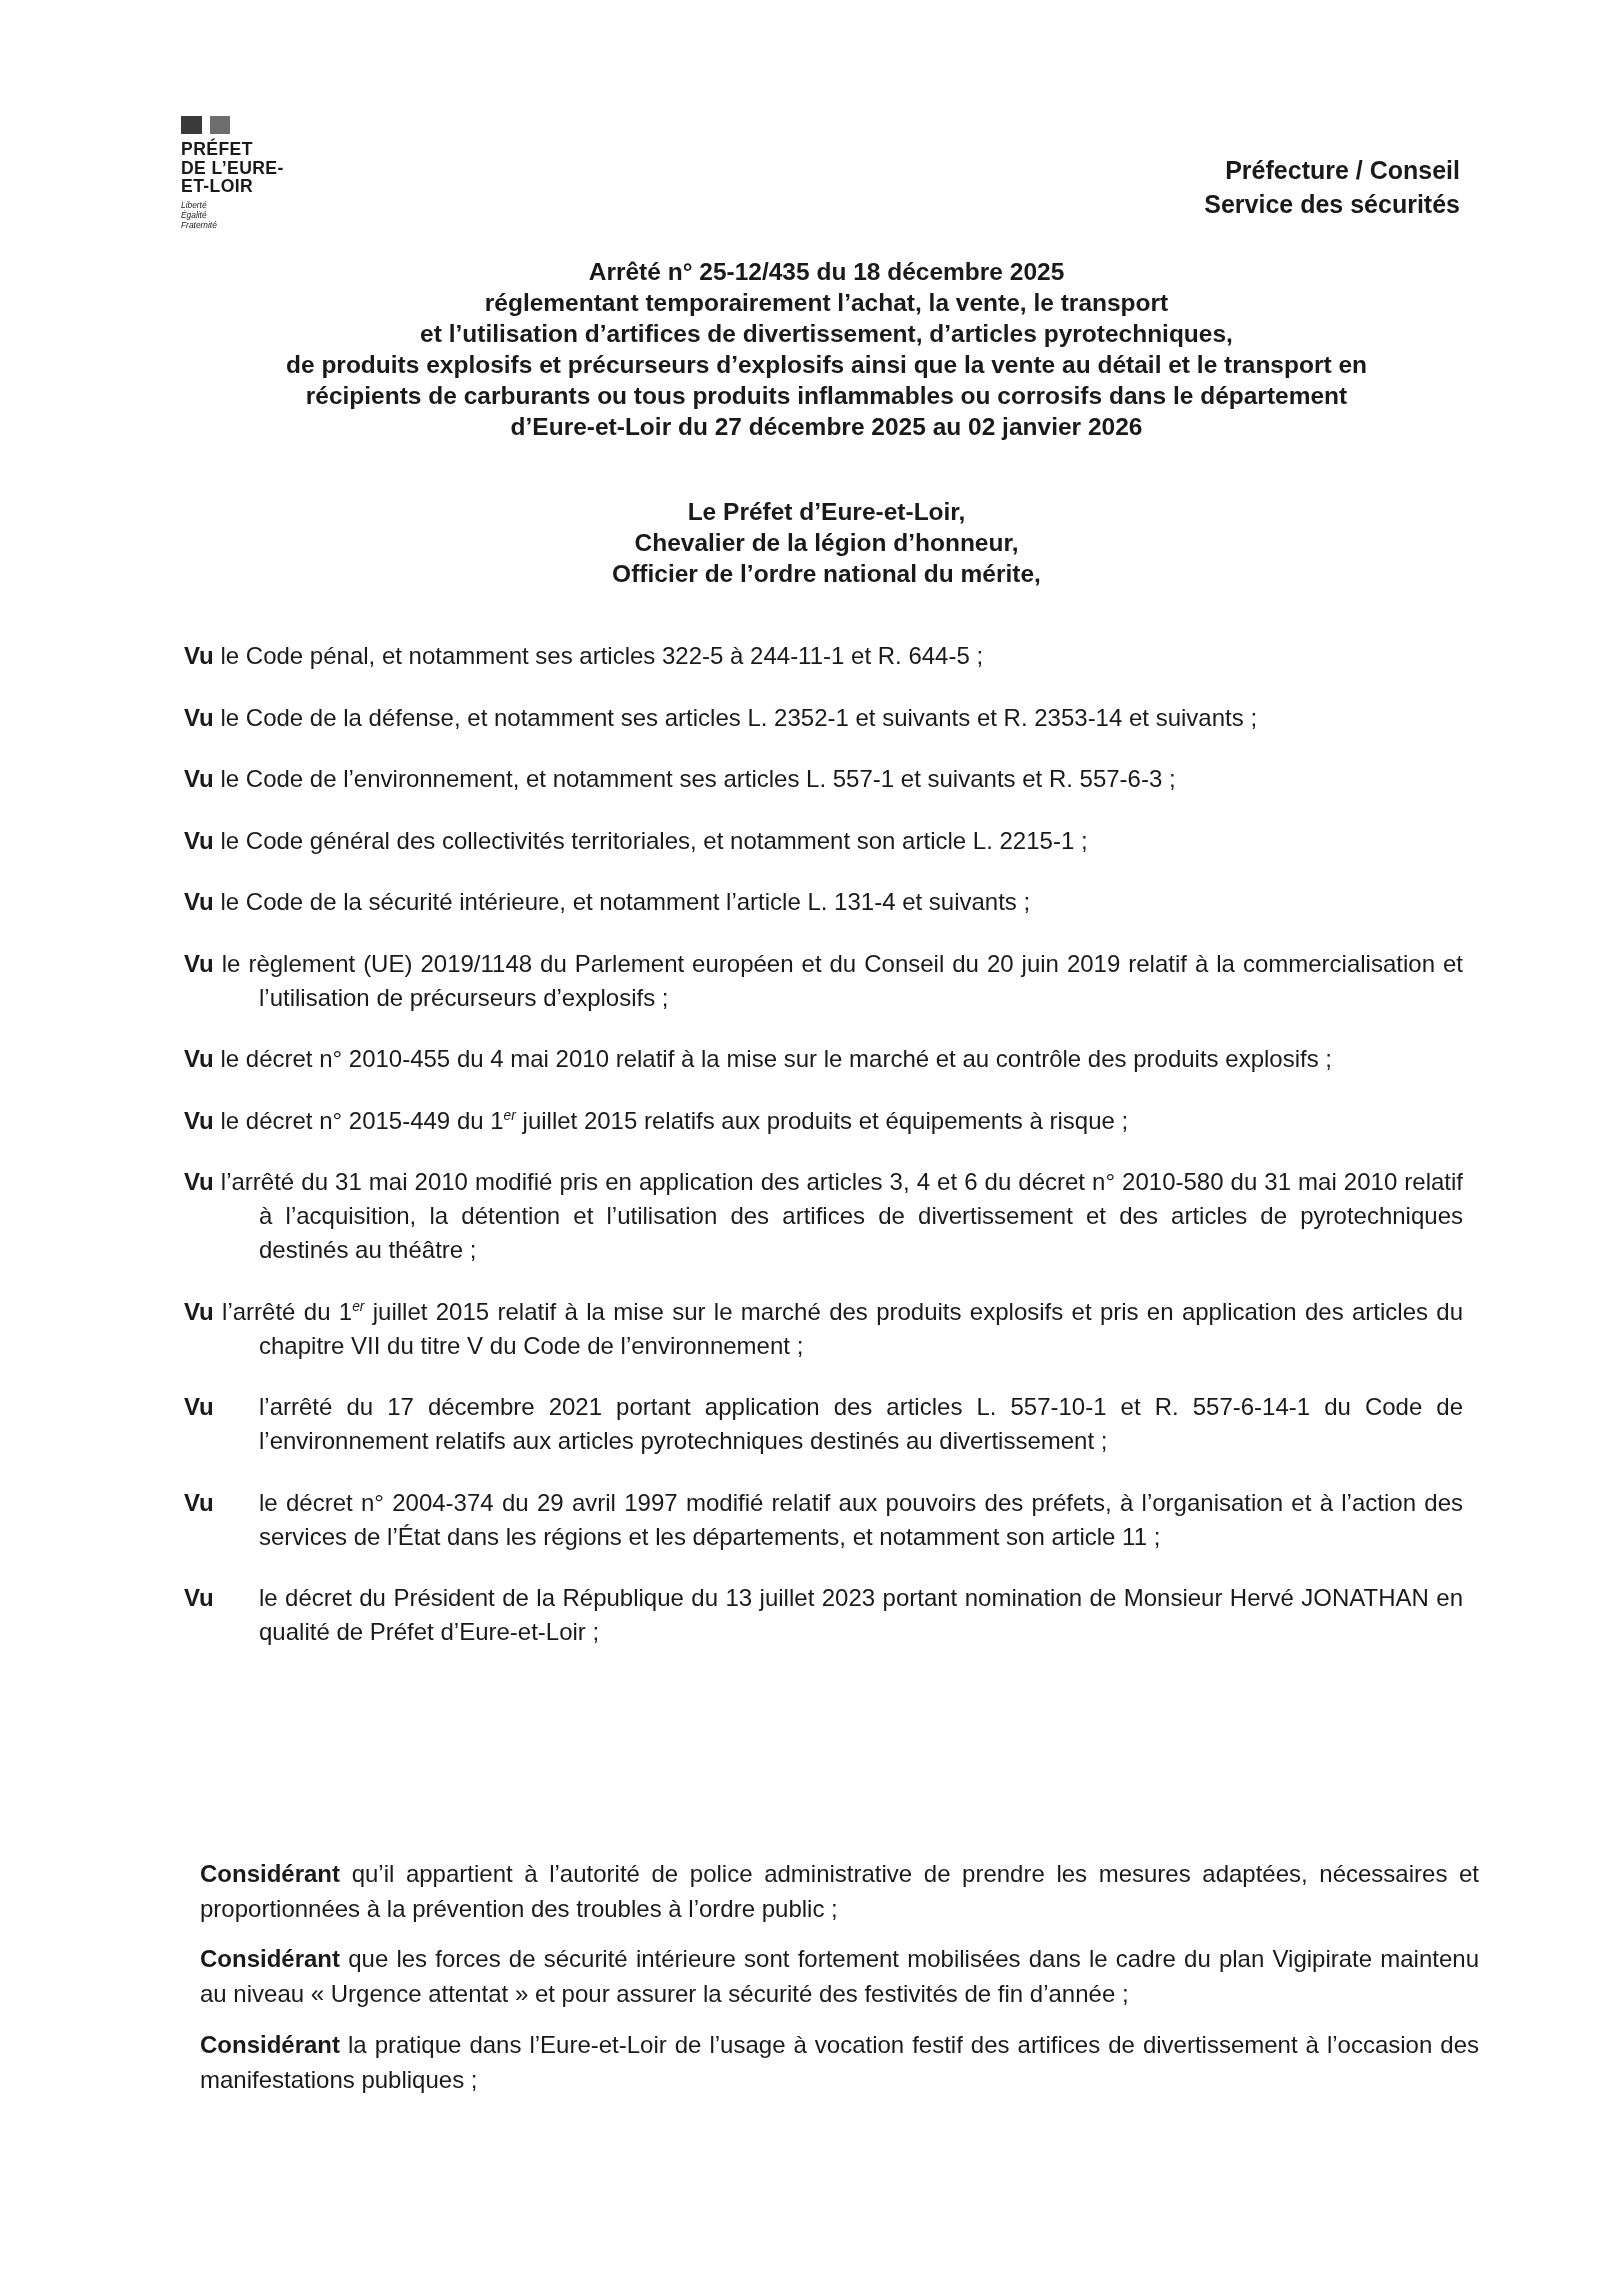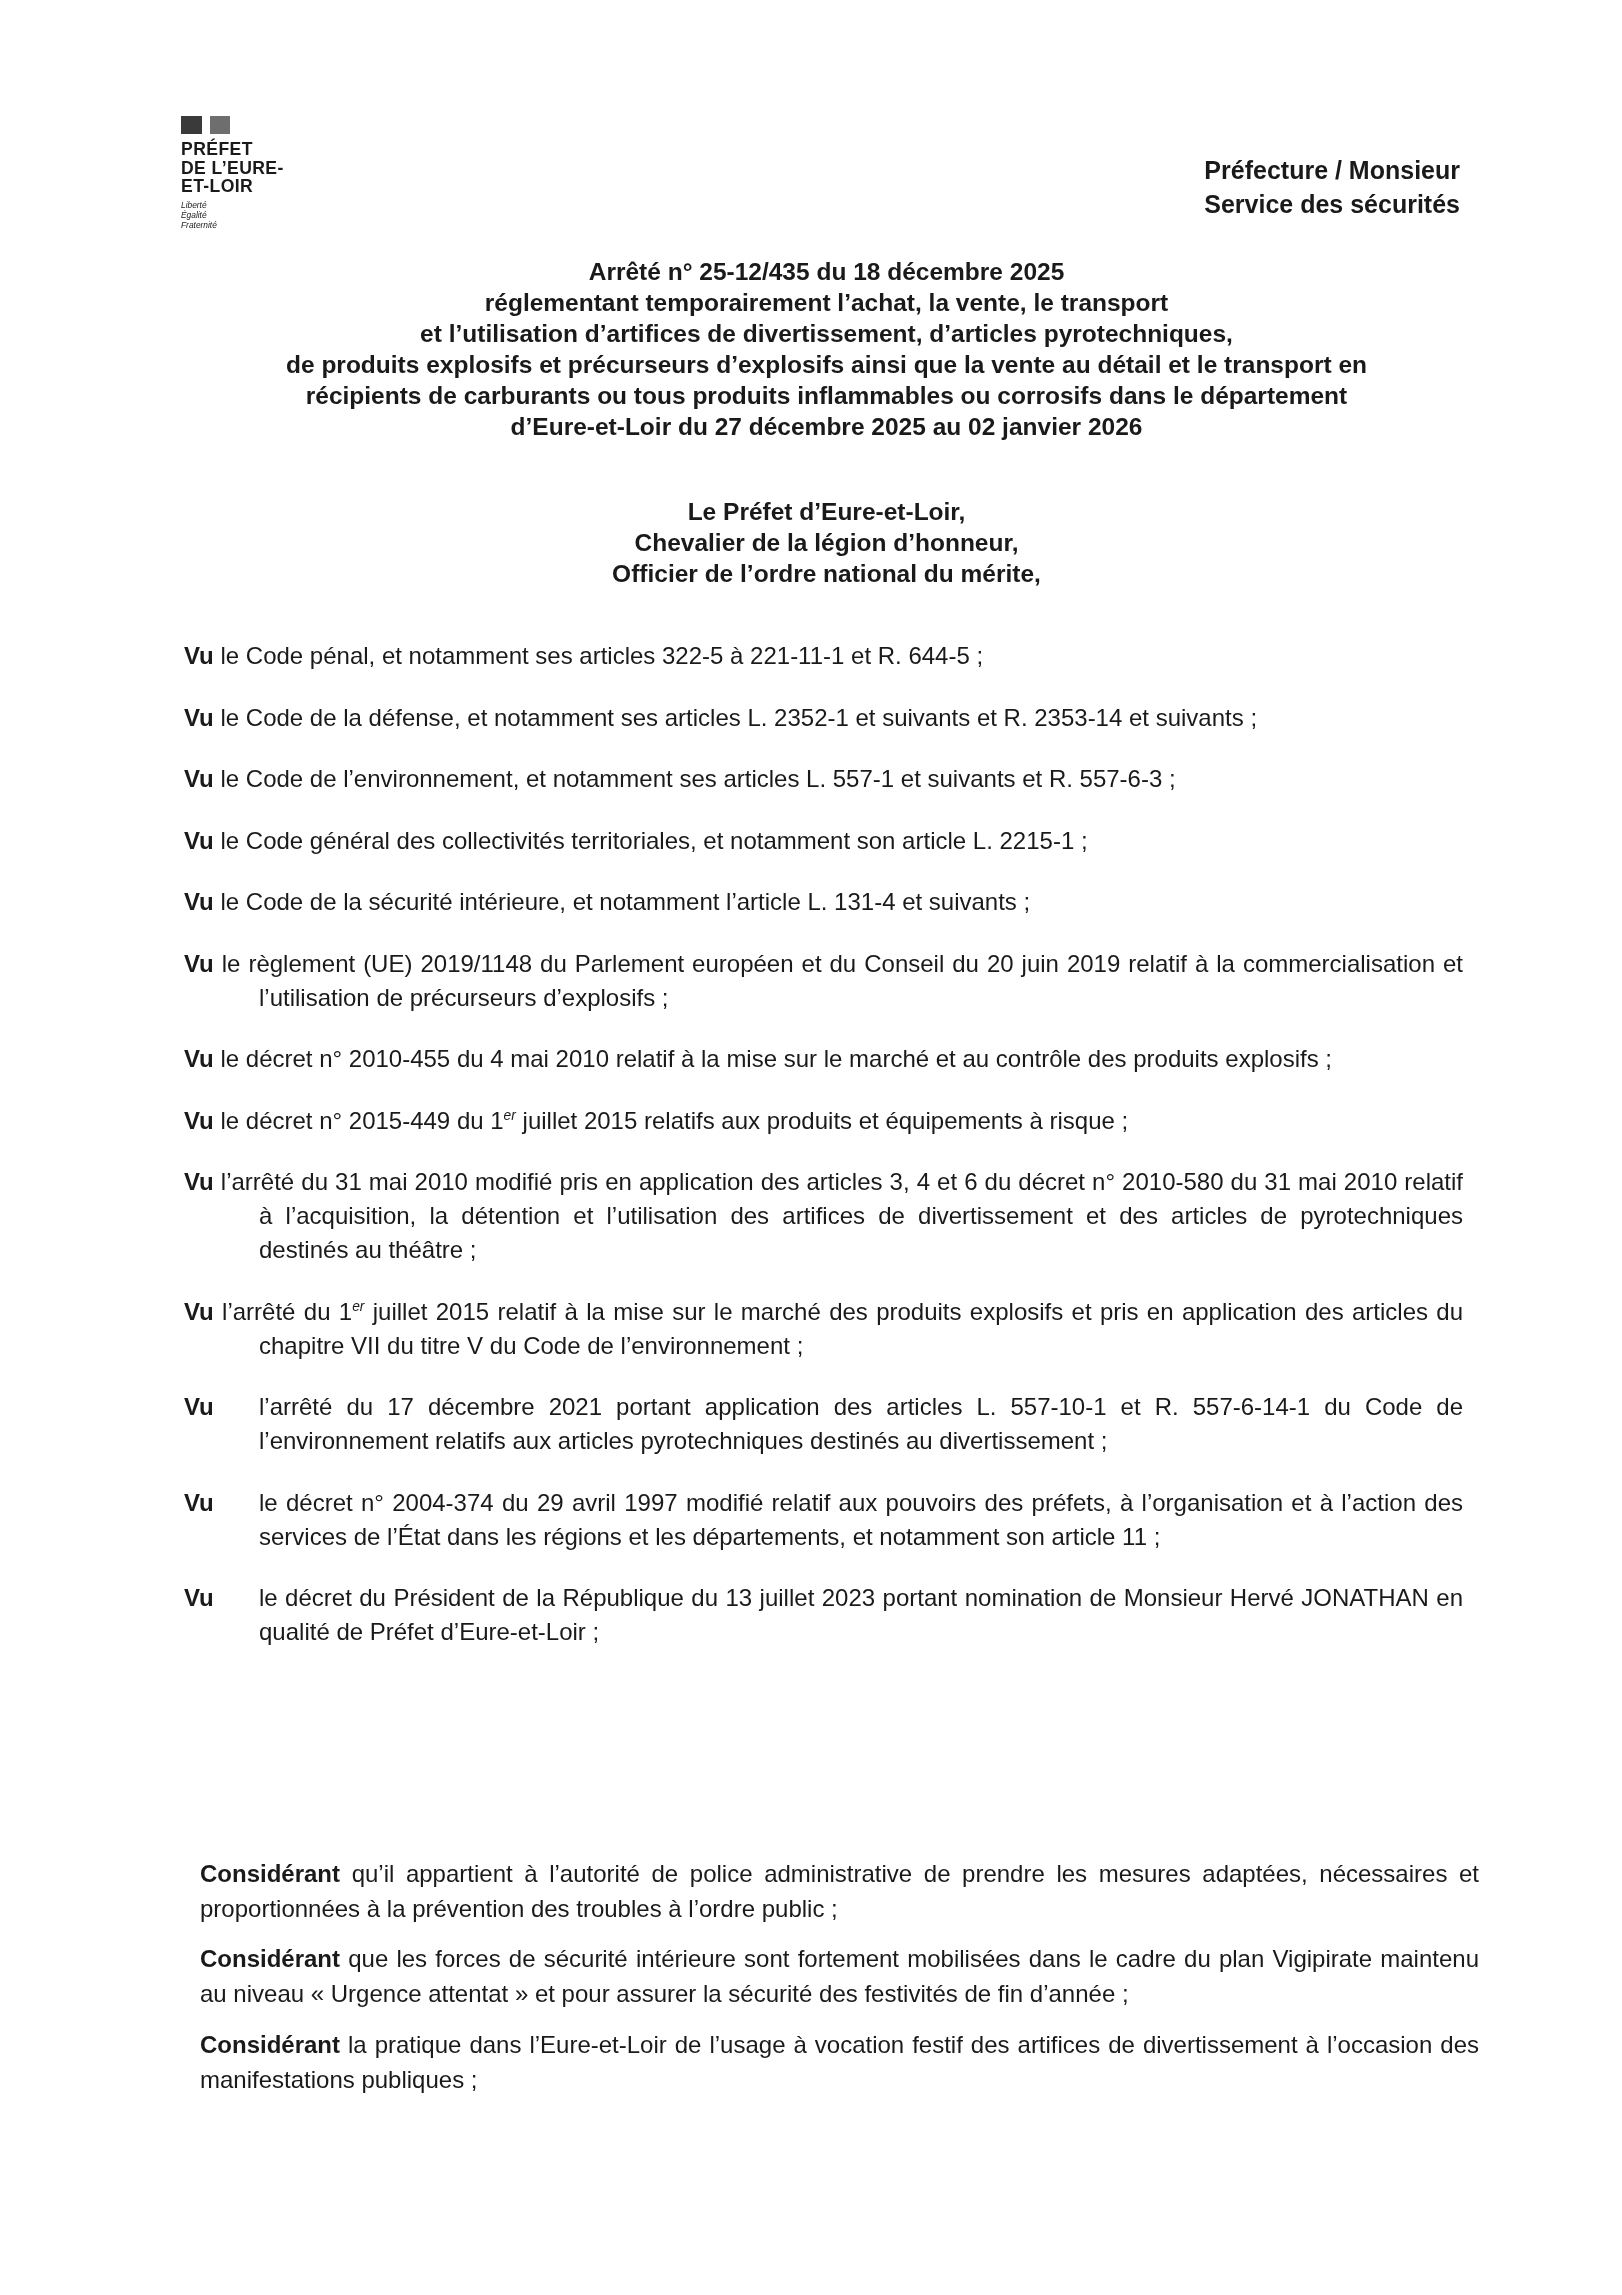"Préfecture / Monsieur" div { text: Monsieur -> Conseil }
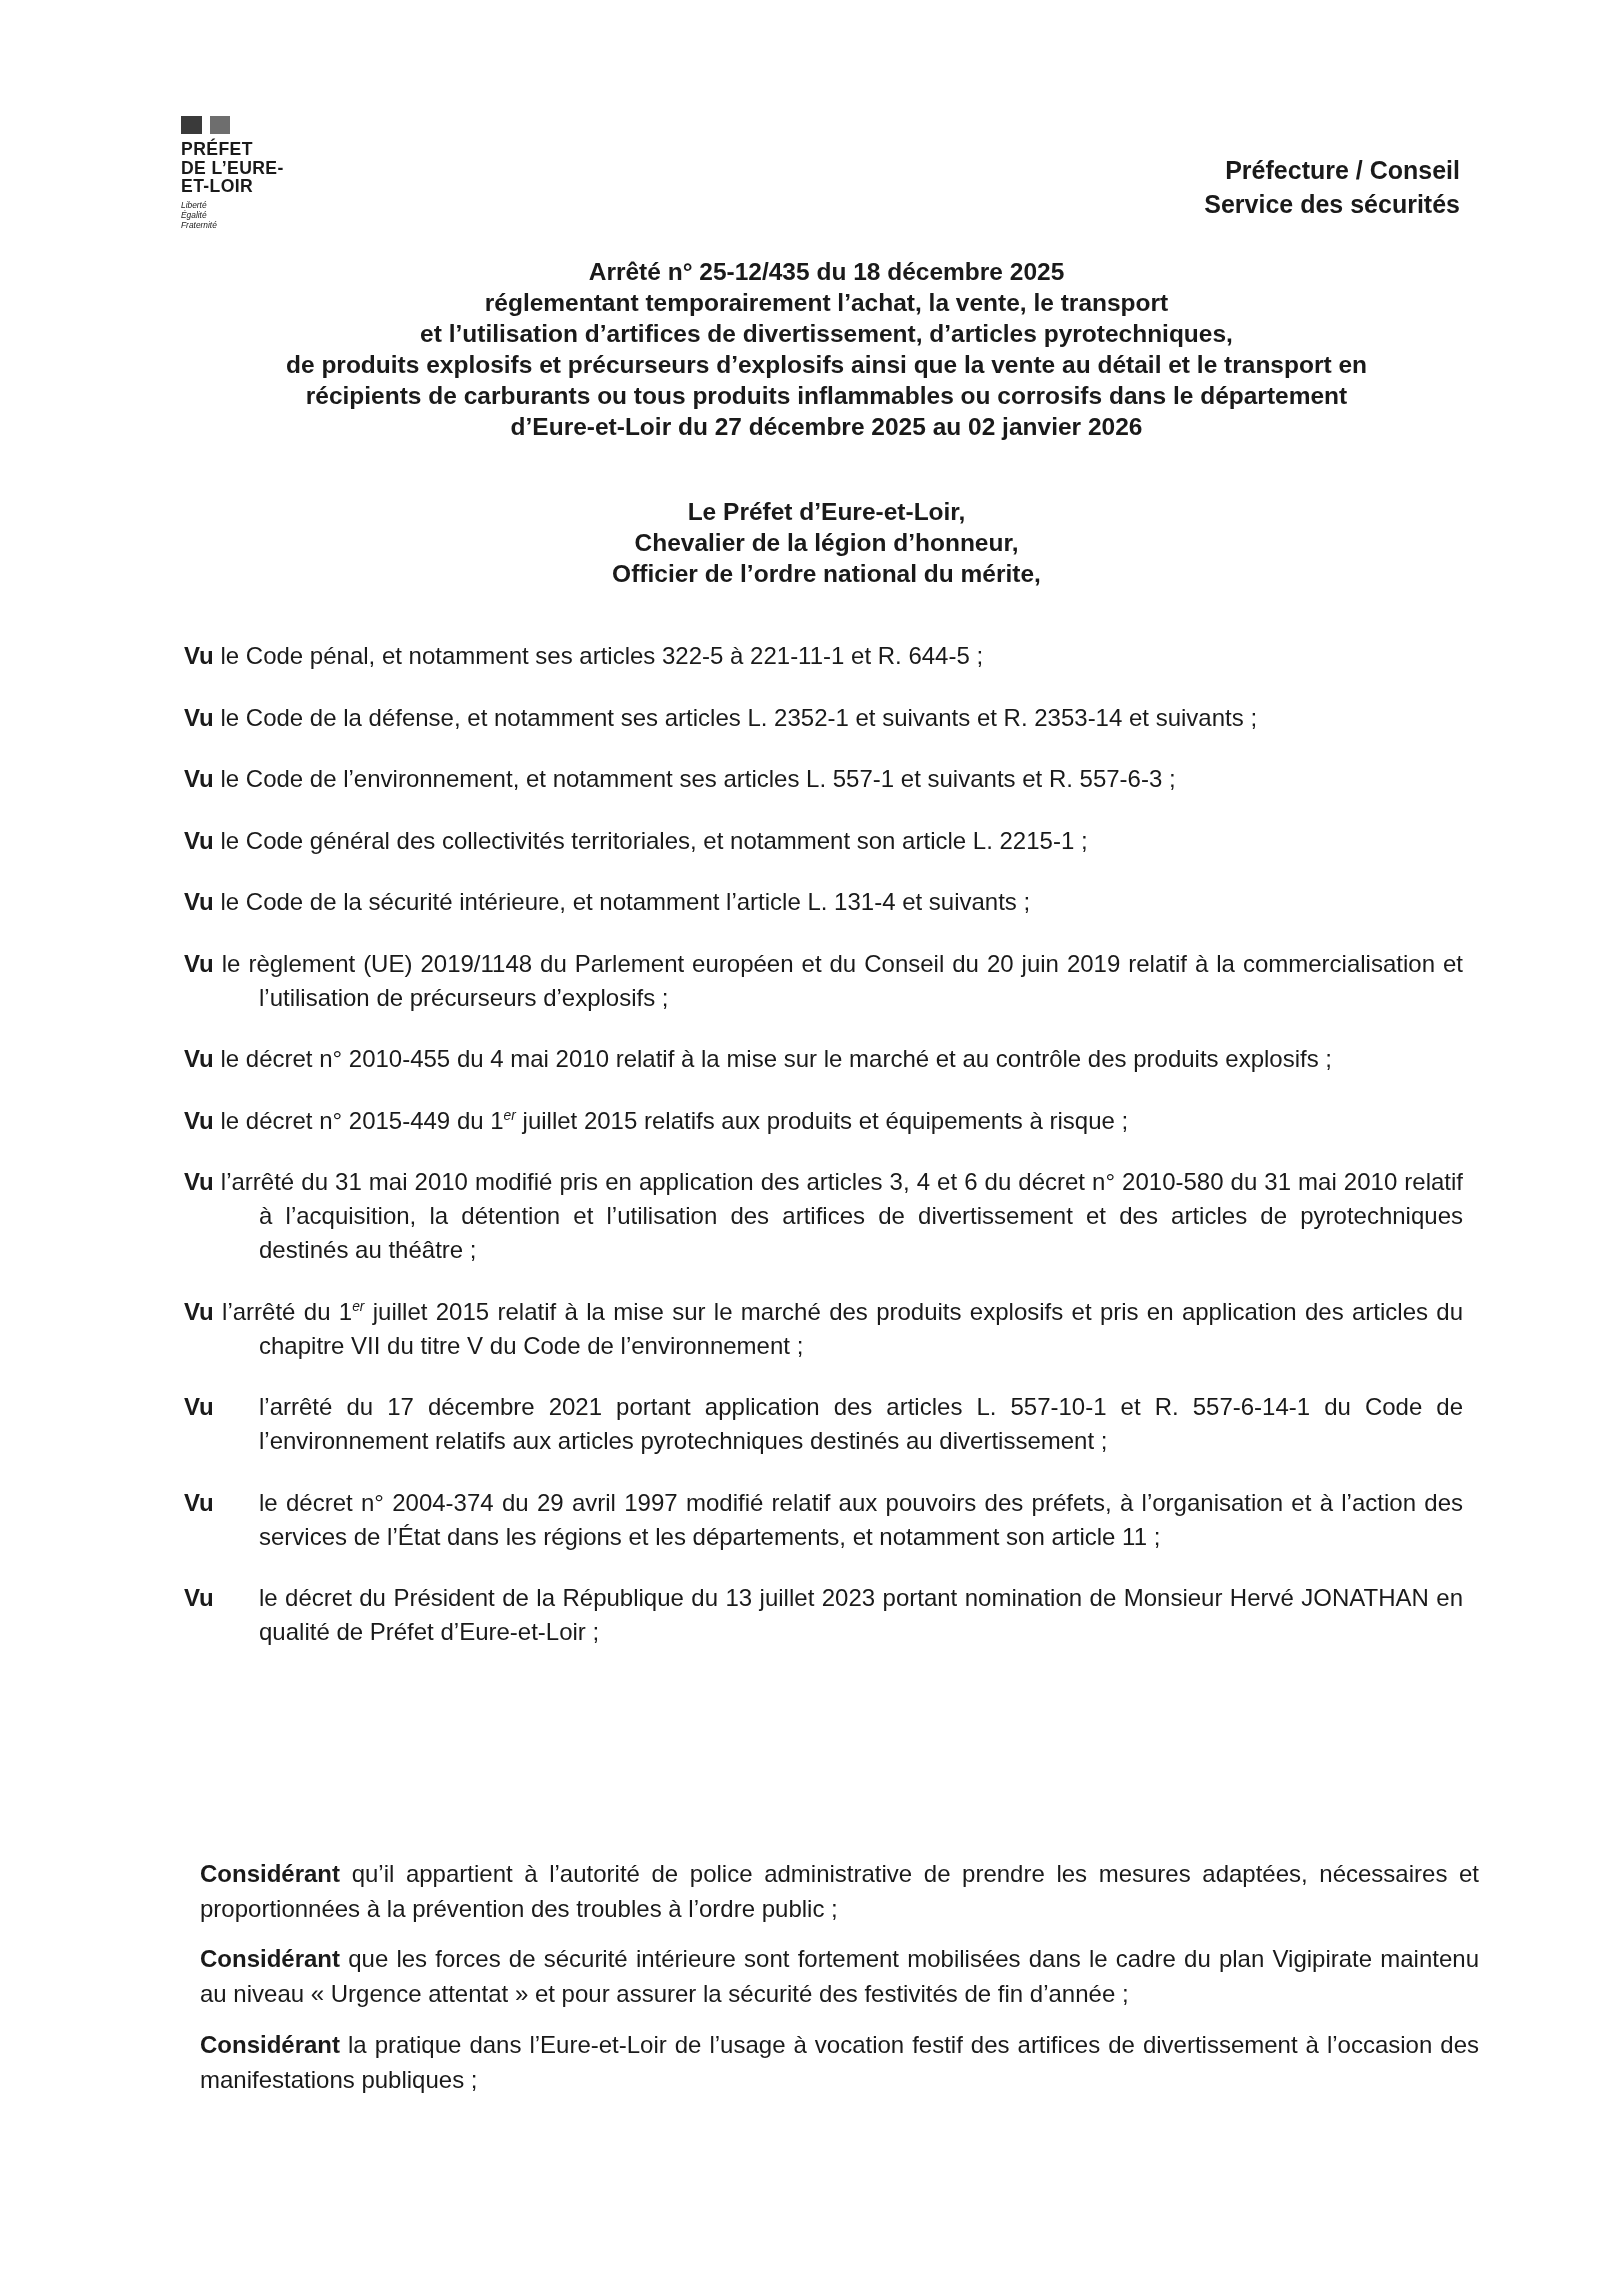"le Code pénal, et notamment" span { text: 221-11-1 -> 244-11-1 }
